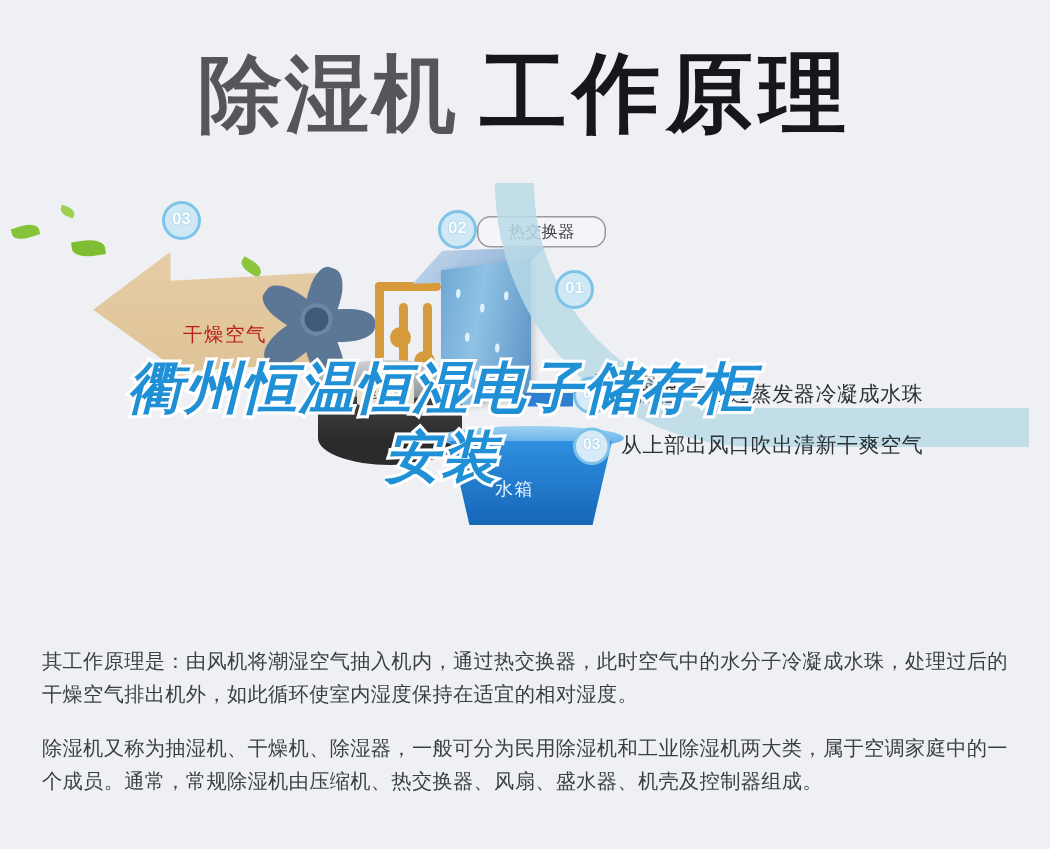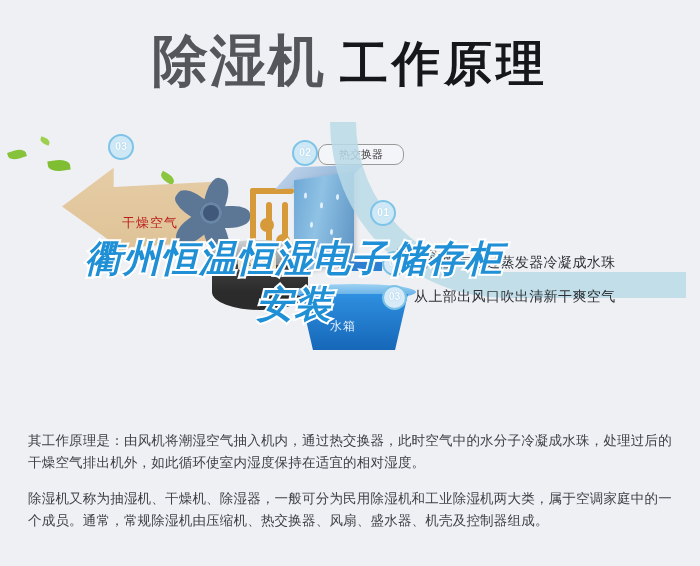"工作原理" .title-b { font-size: 48px -> 58px }
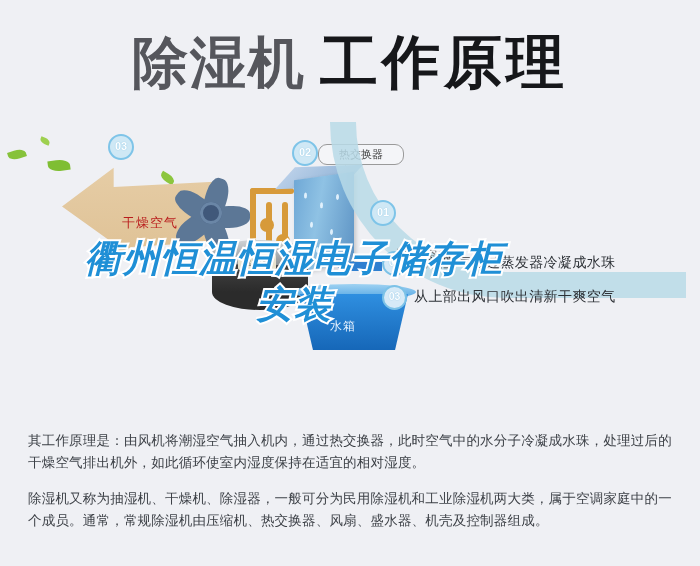"01" .b01 { top: 82px -> 62px }
